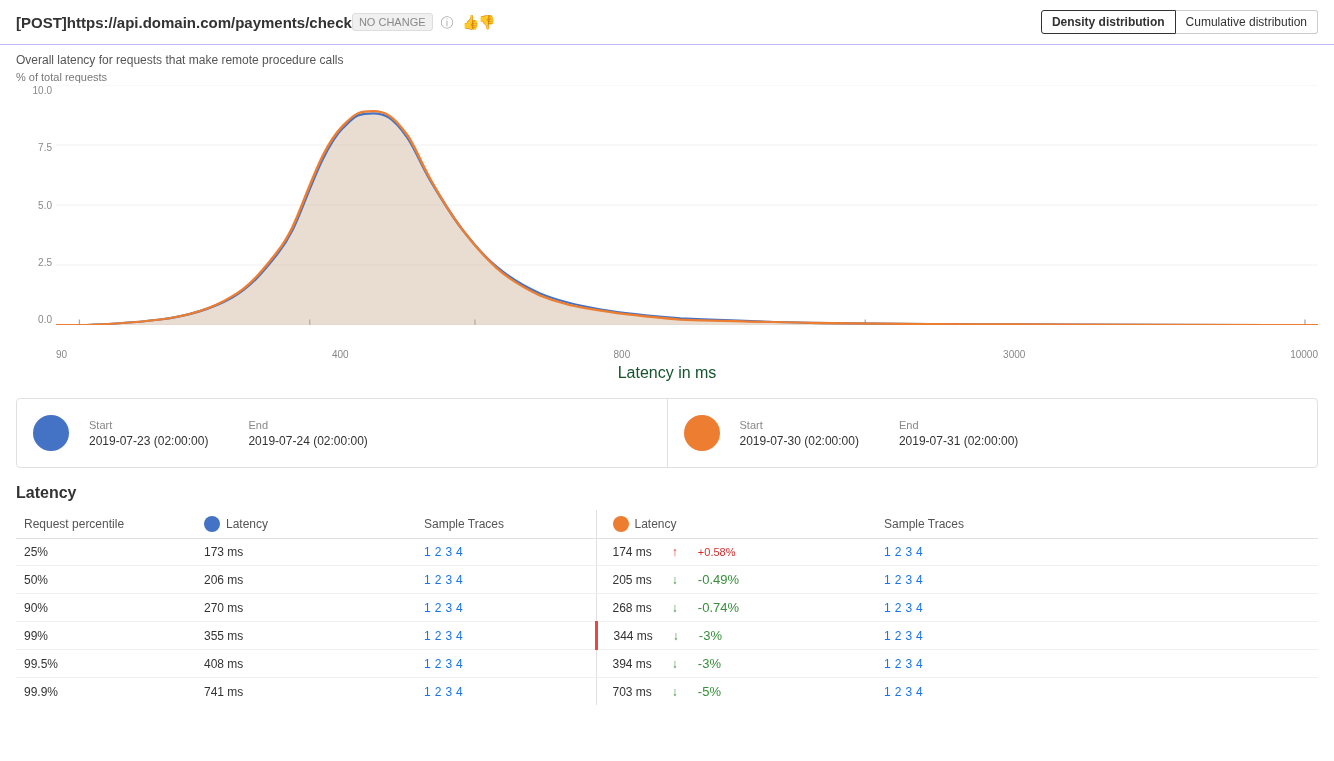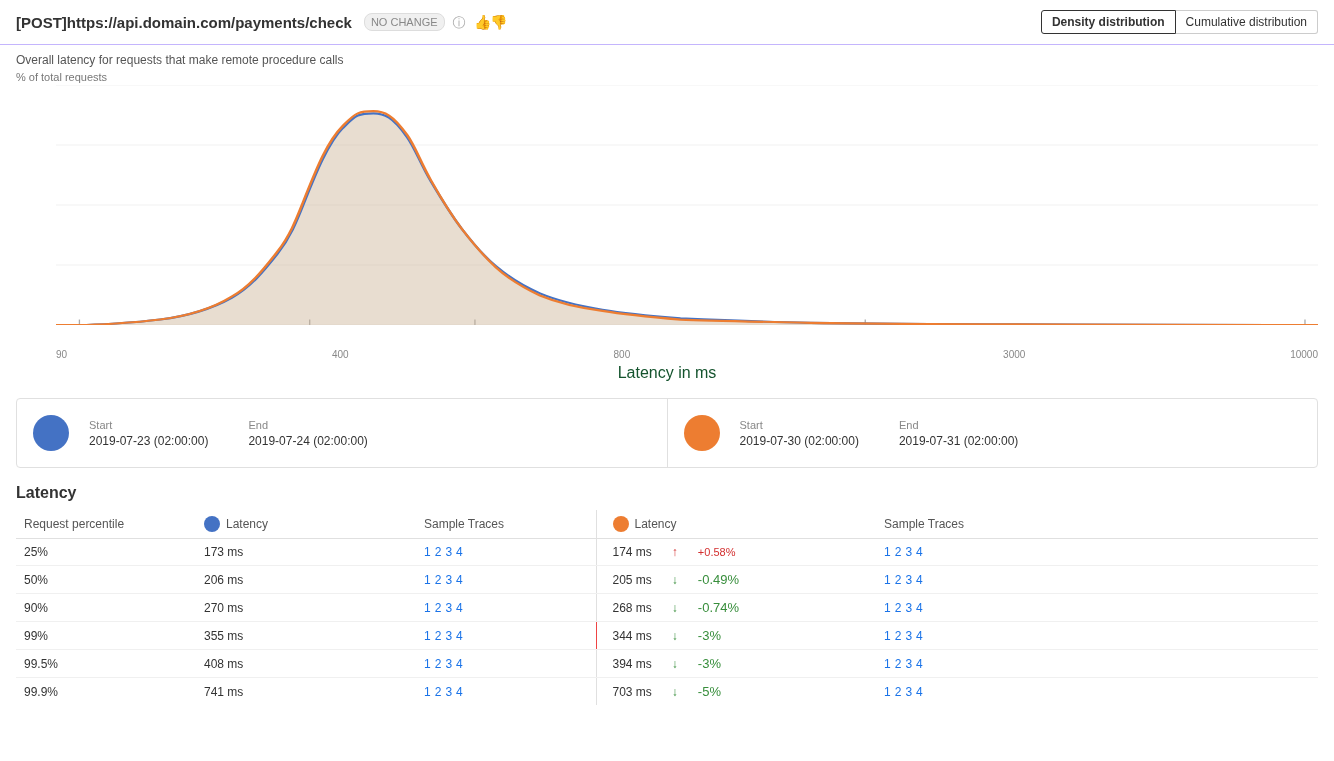"NO CHANGE" .no-change-badge { border-radius: 8px -> 3px; margin-left: 12px -> none }
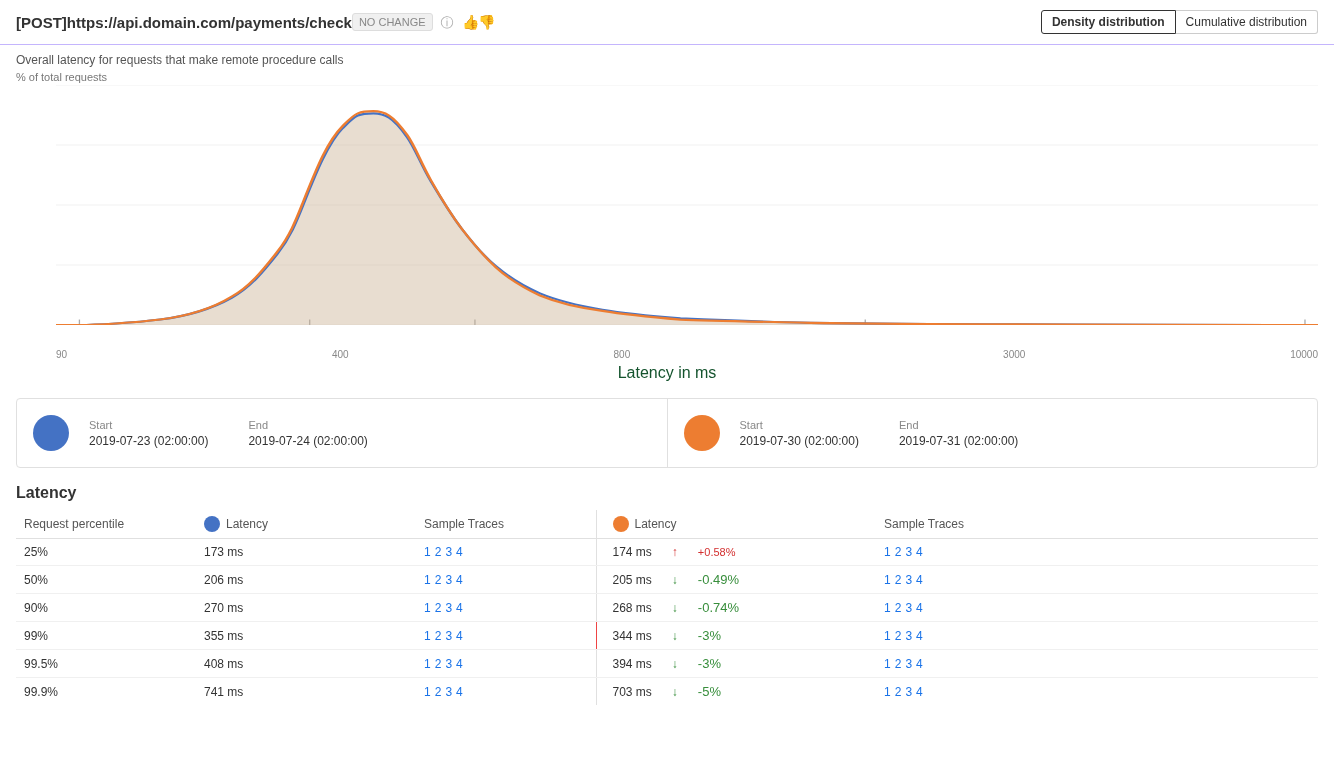"10.0" div.y-axis { html: none -> <div> <span>10.0</span> <span>7.5</span> <span>5.0</span> <span>2.5</span> <span>0.0</span> </div> }
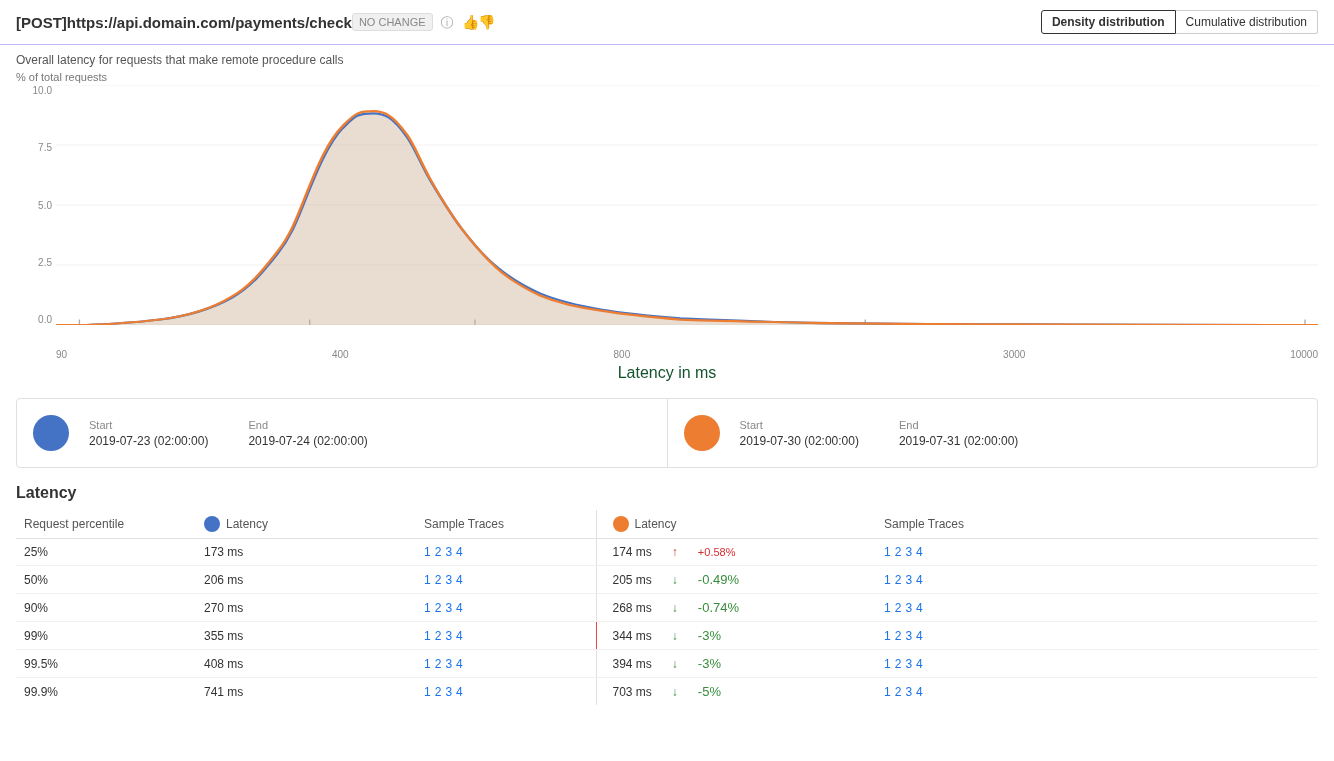"344 ms" td { border-left: 1px solid #ef4444 -> 3px solid #ef4444 }
